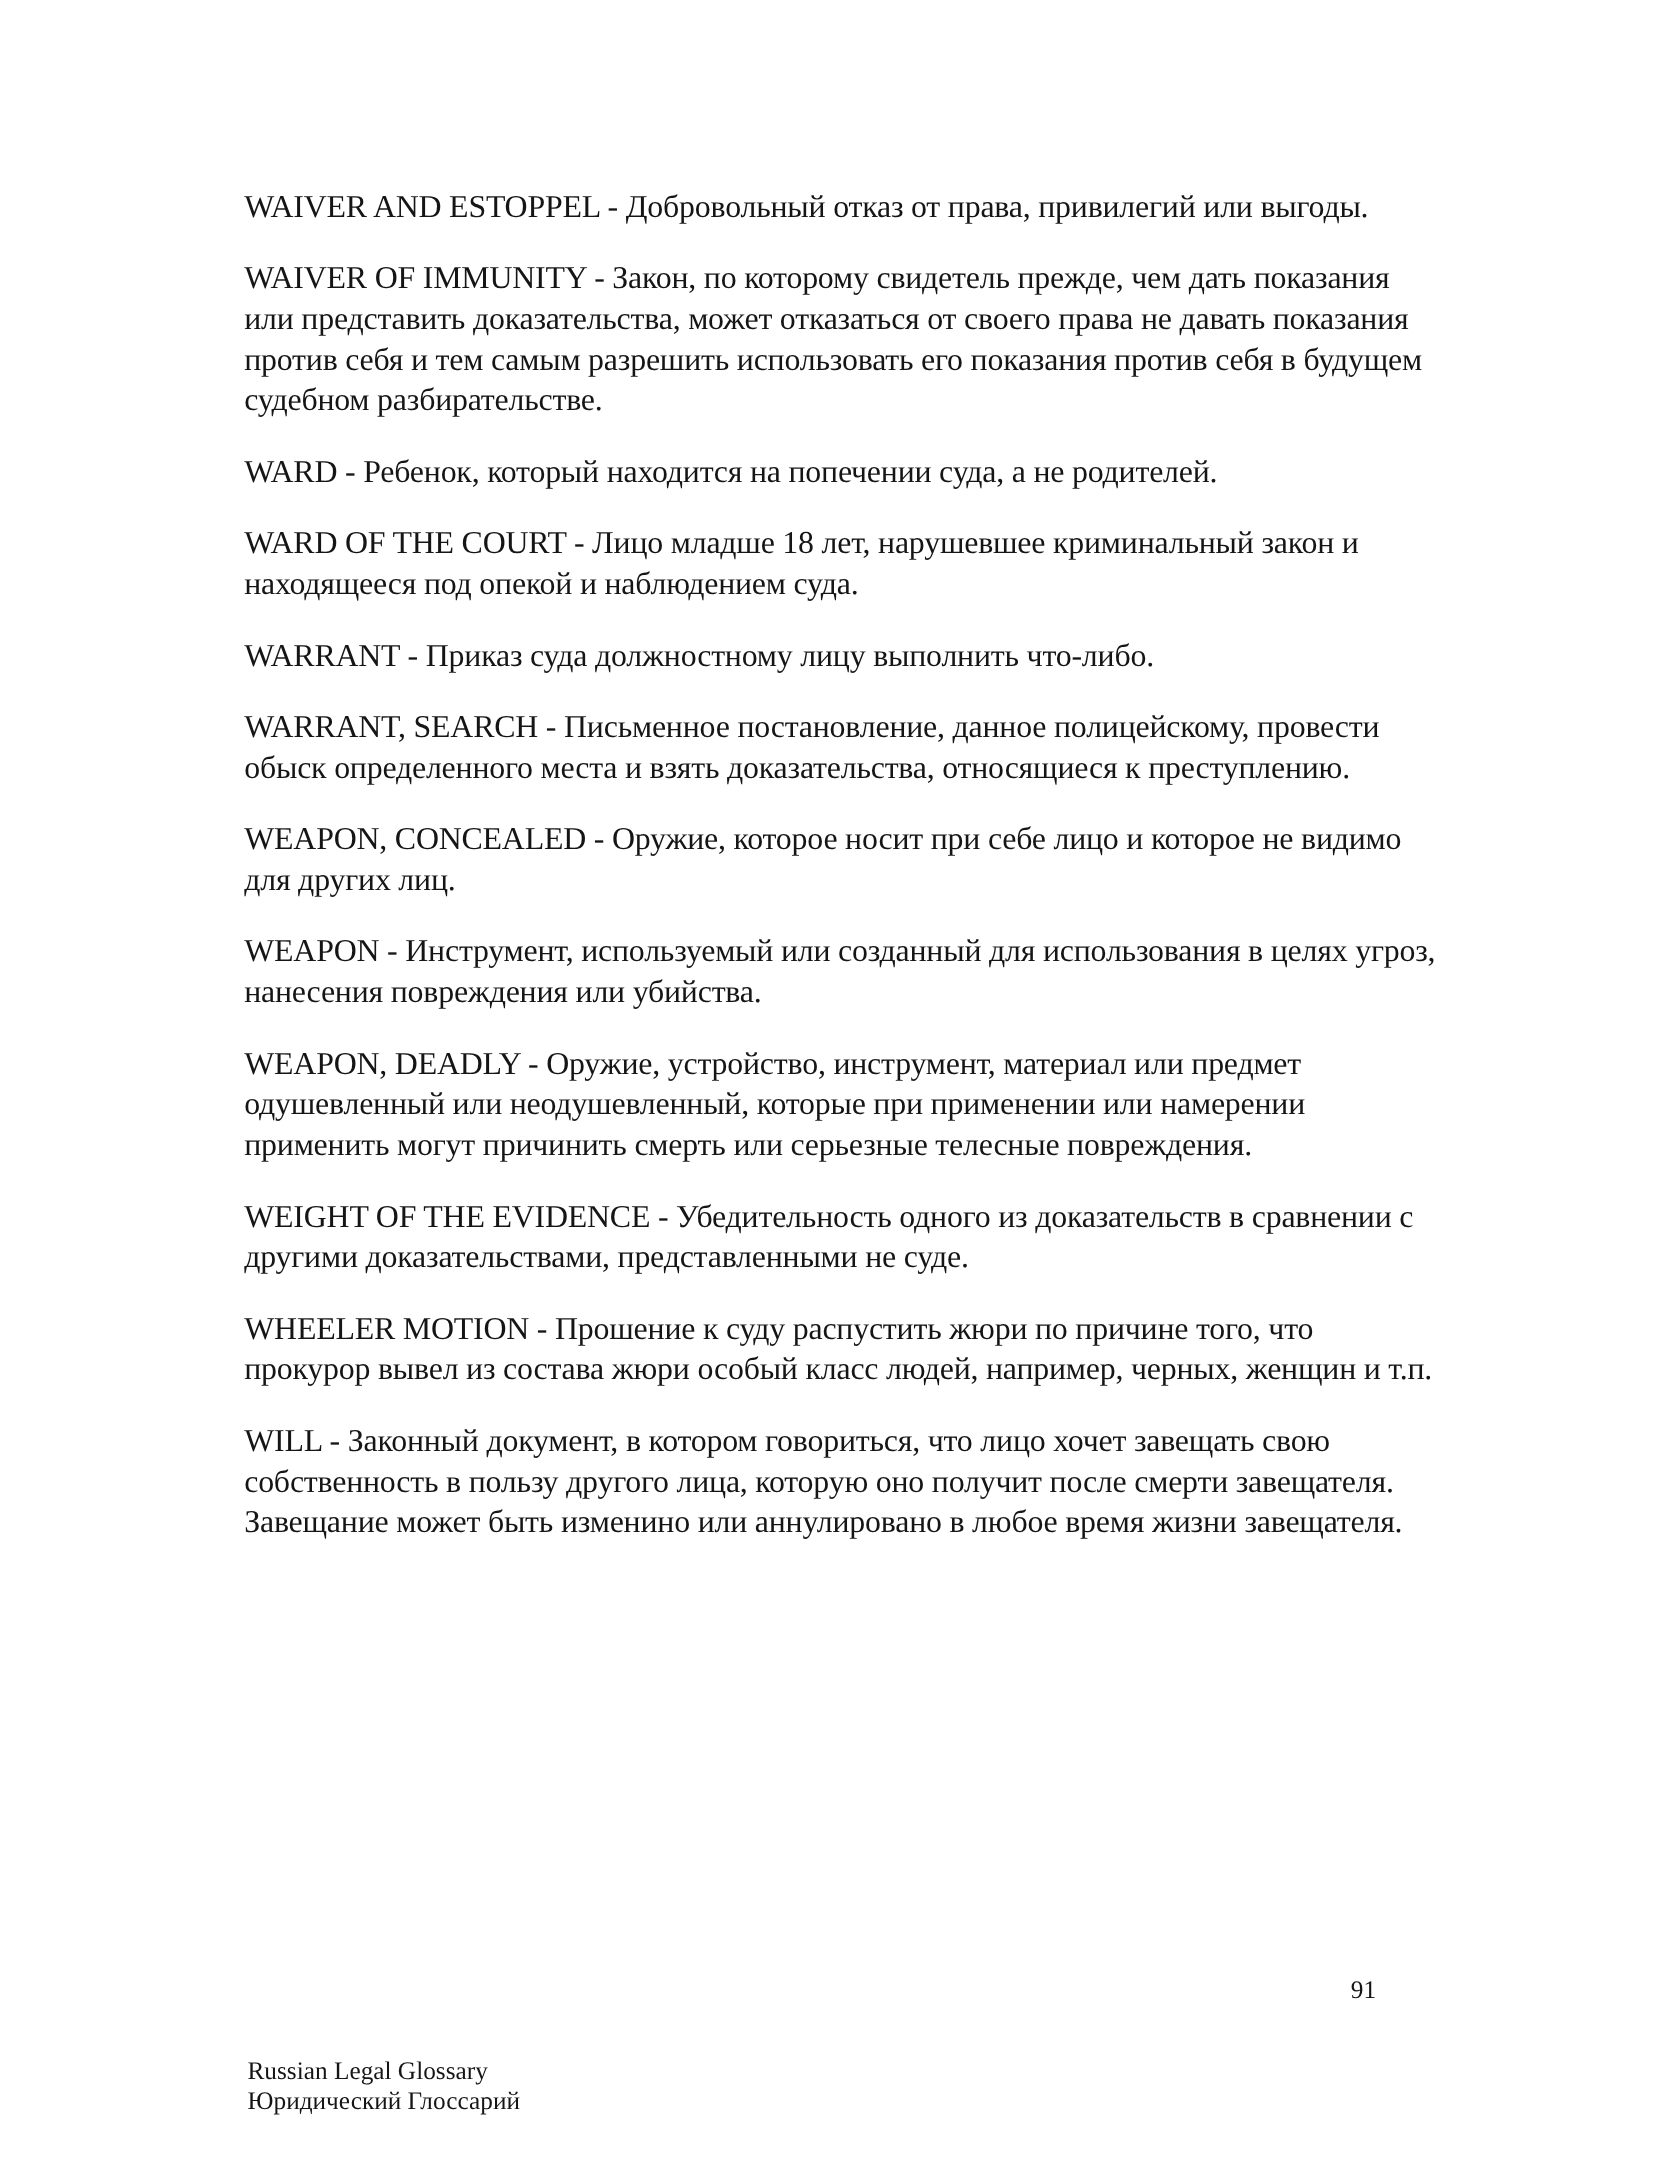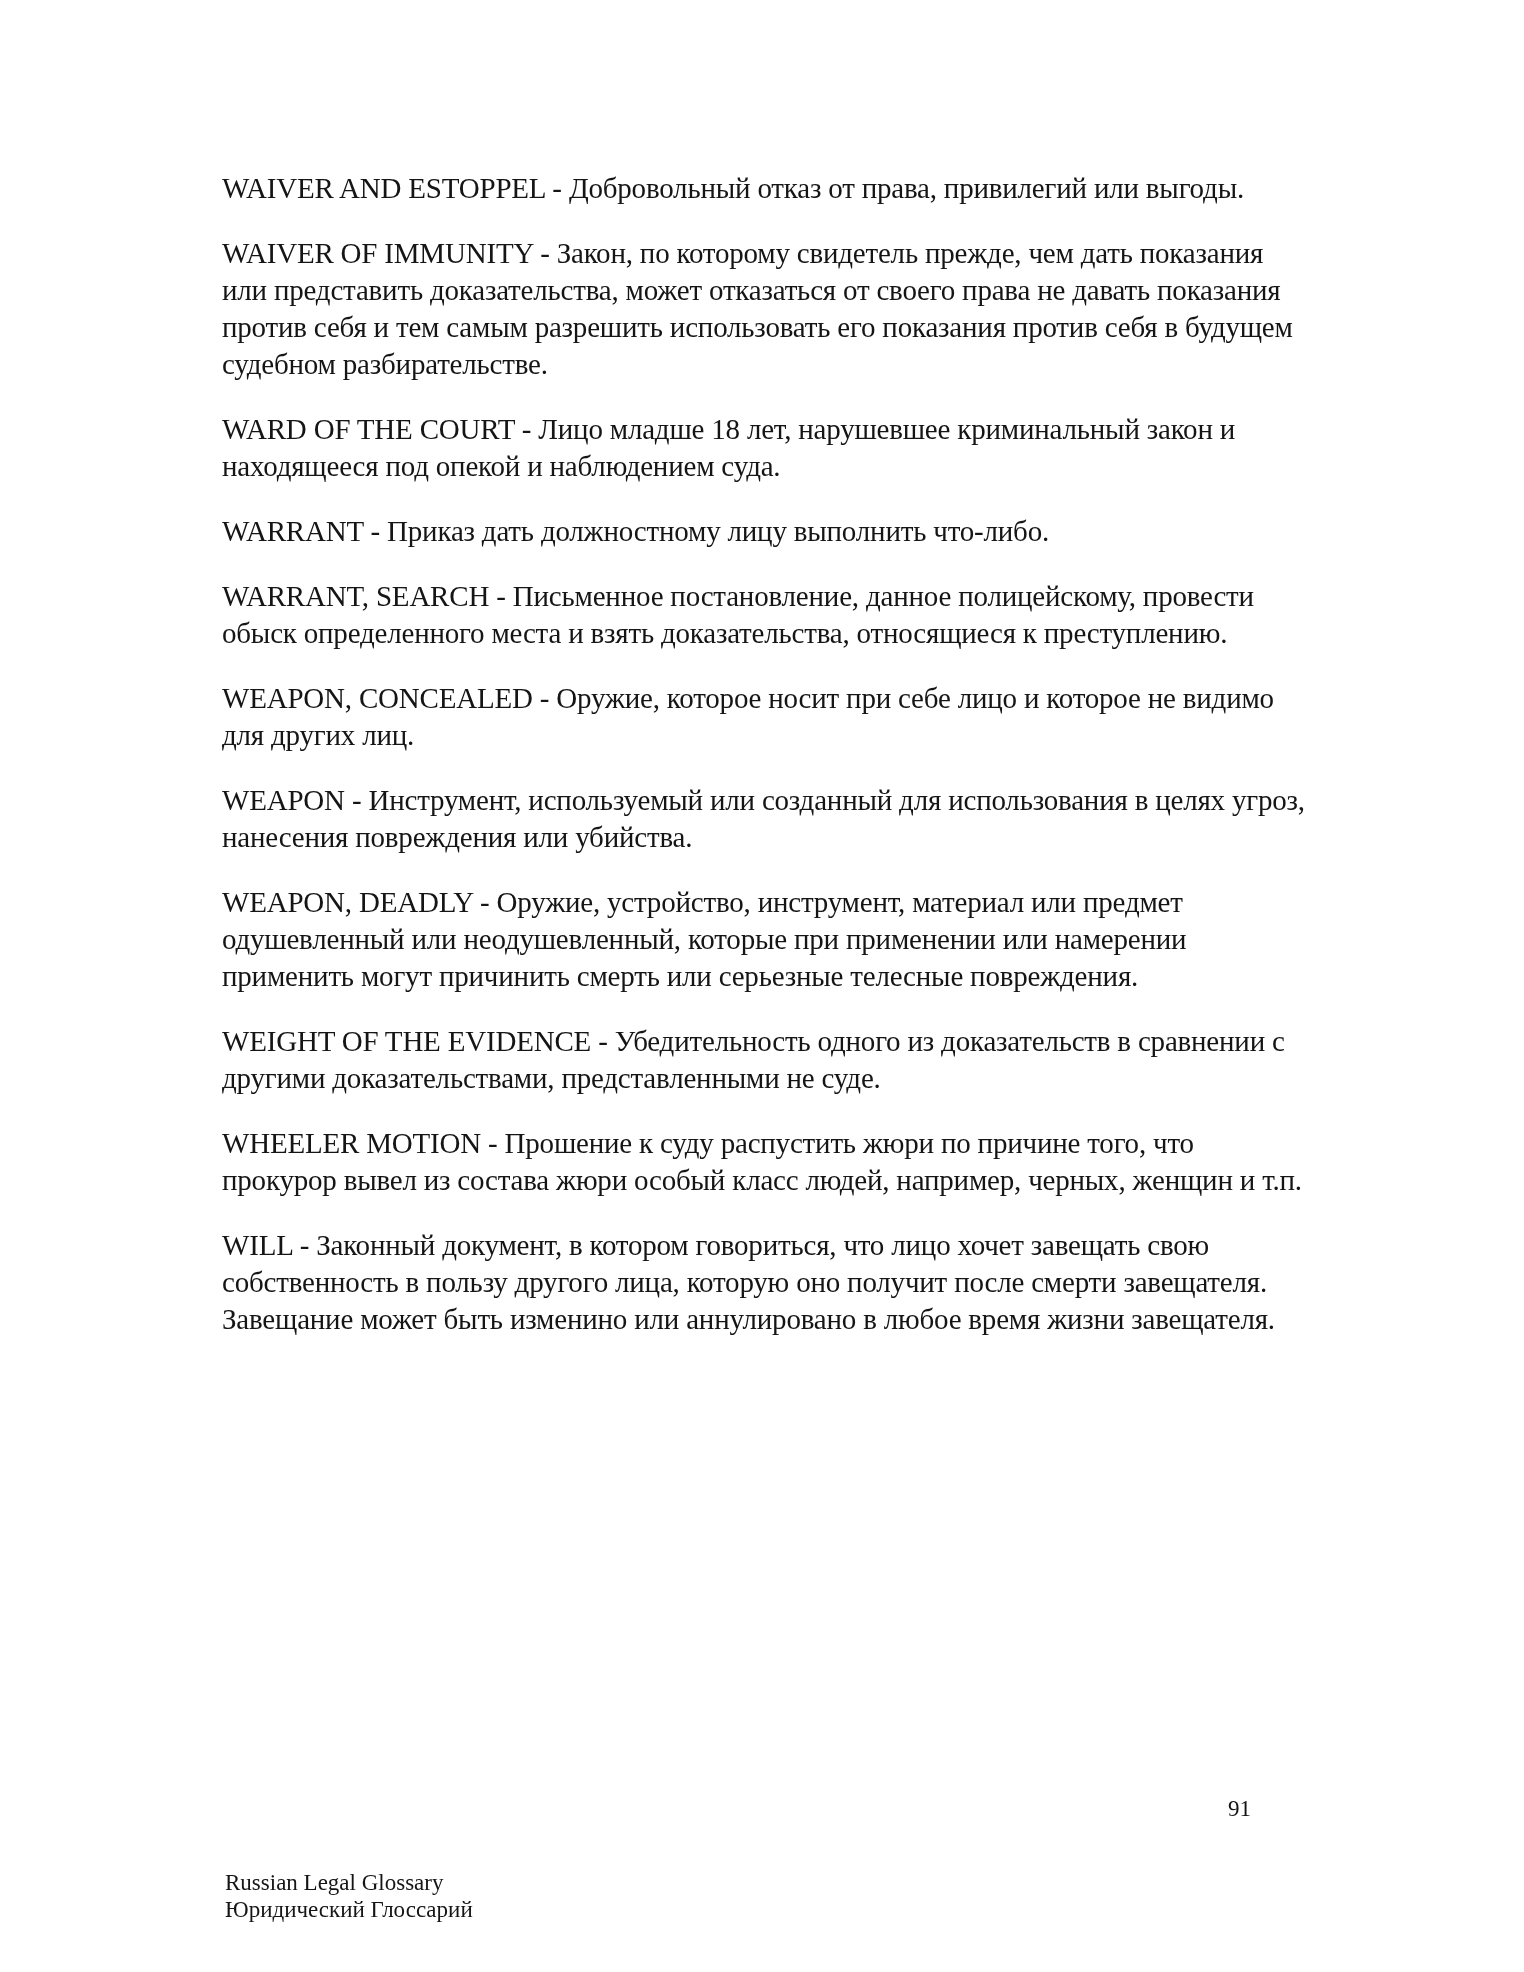"WARD - Ребенок, который находится" p.entry { html: none -> <p> <span>WARD</span> <span>-</span> <span>Ребенок, который находится на попечении суда, а не родителей.</span> </p> }
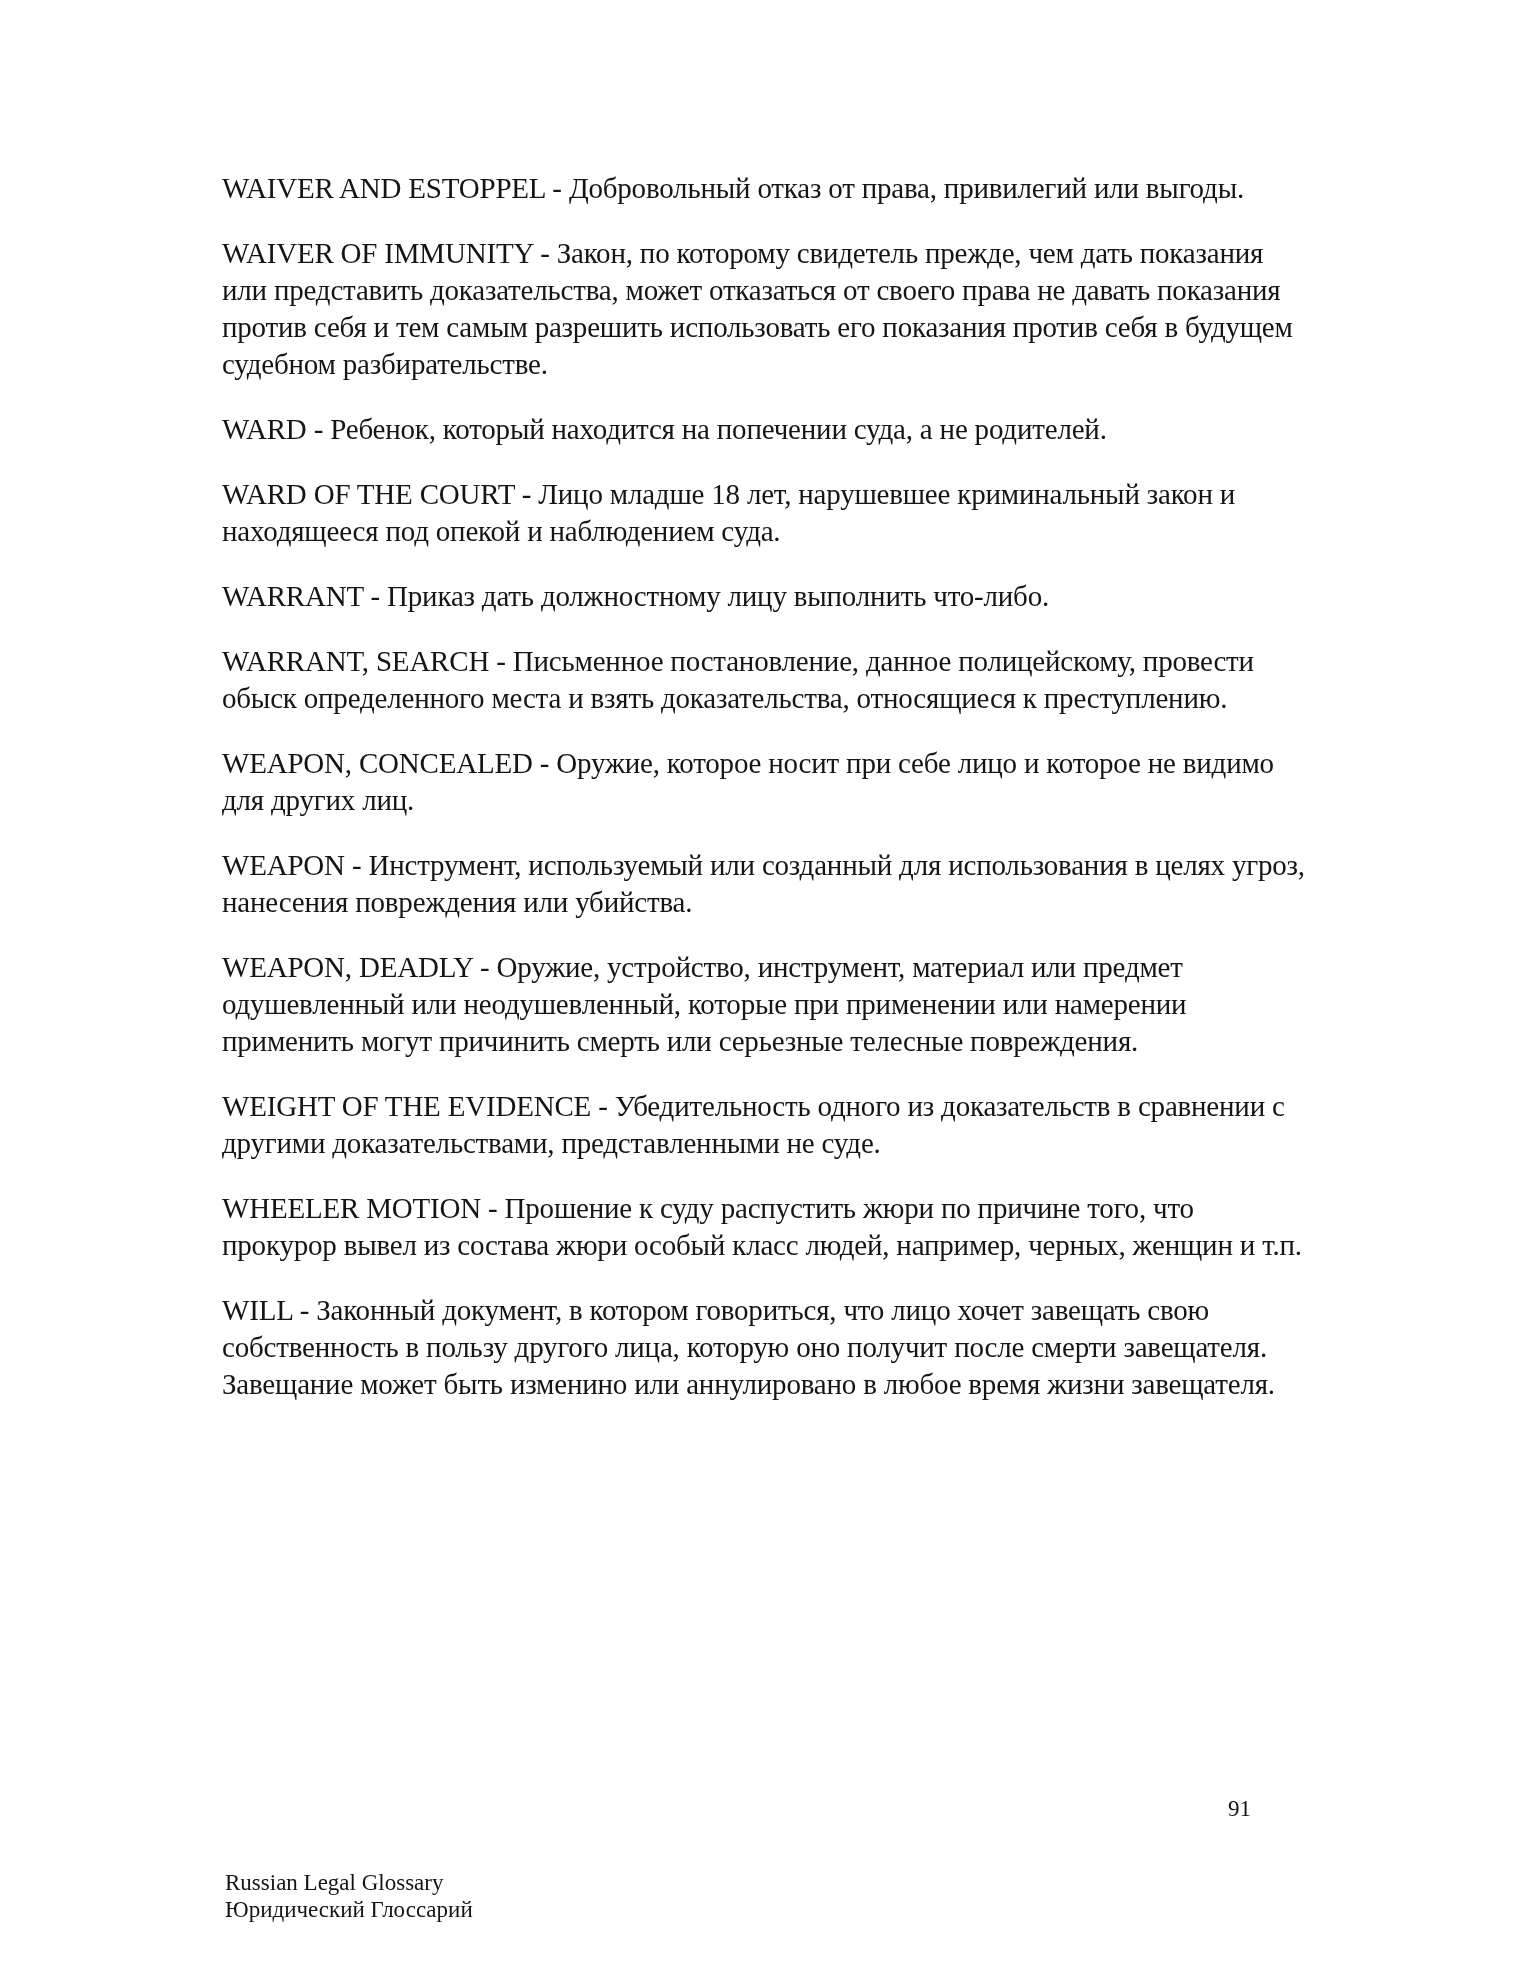"Приказ дать должностному лицу выполнить" span { text: дать -> суда }
